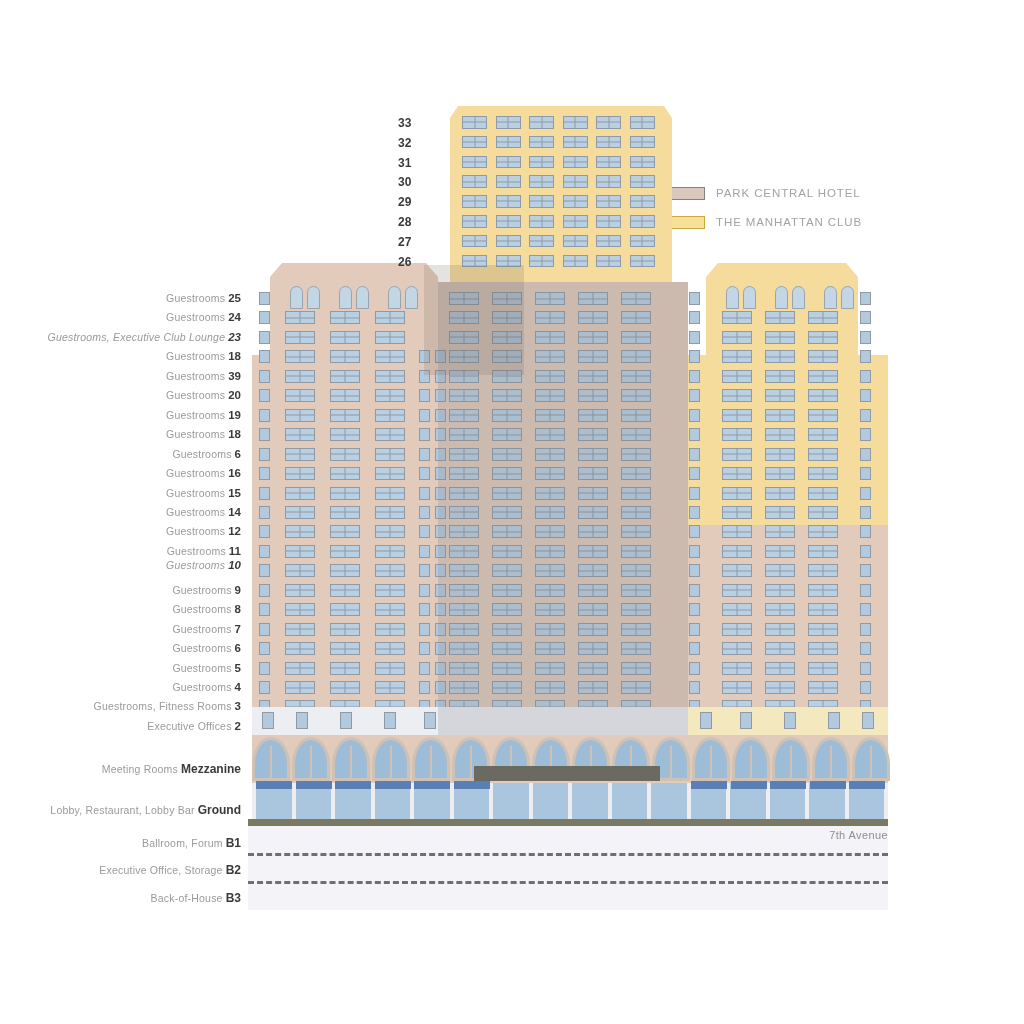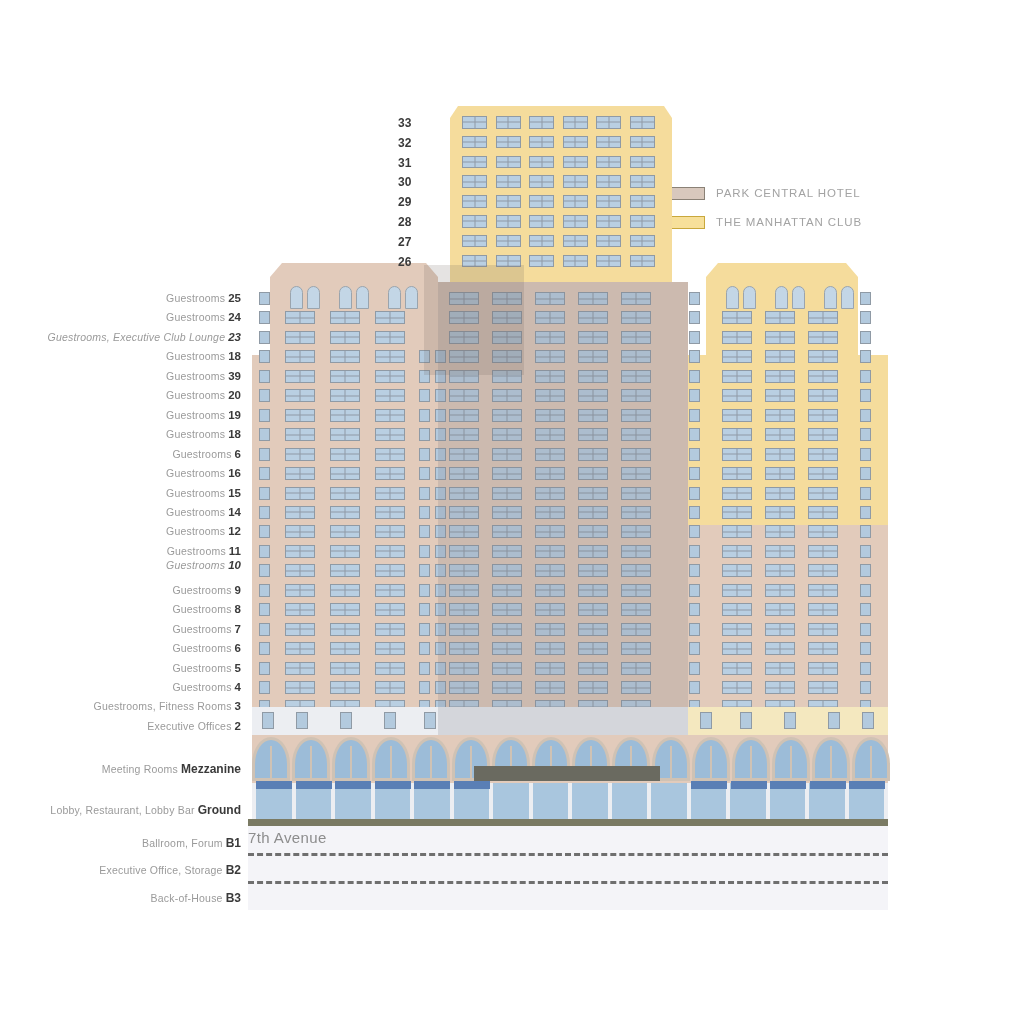"7th Avenue" .ave-label { font-size: 15px -> 11px; text-align: left -> right }
